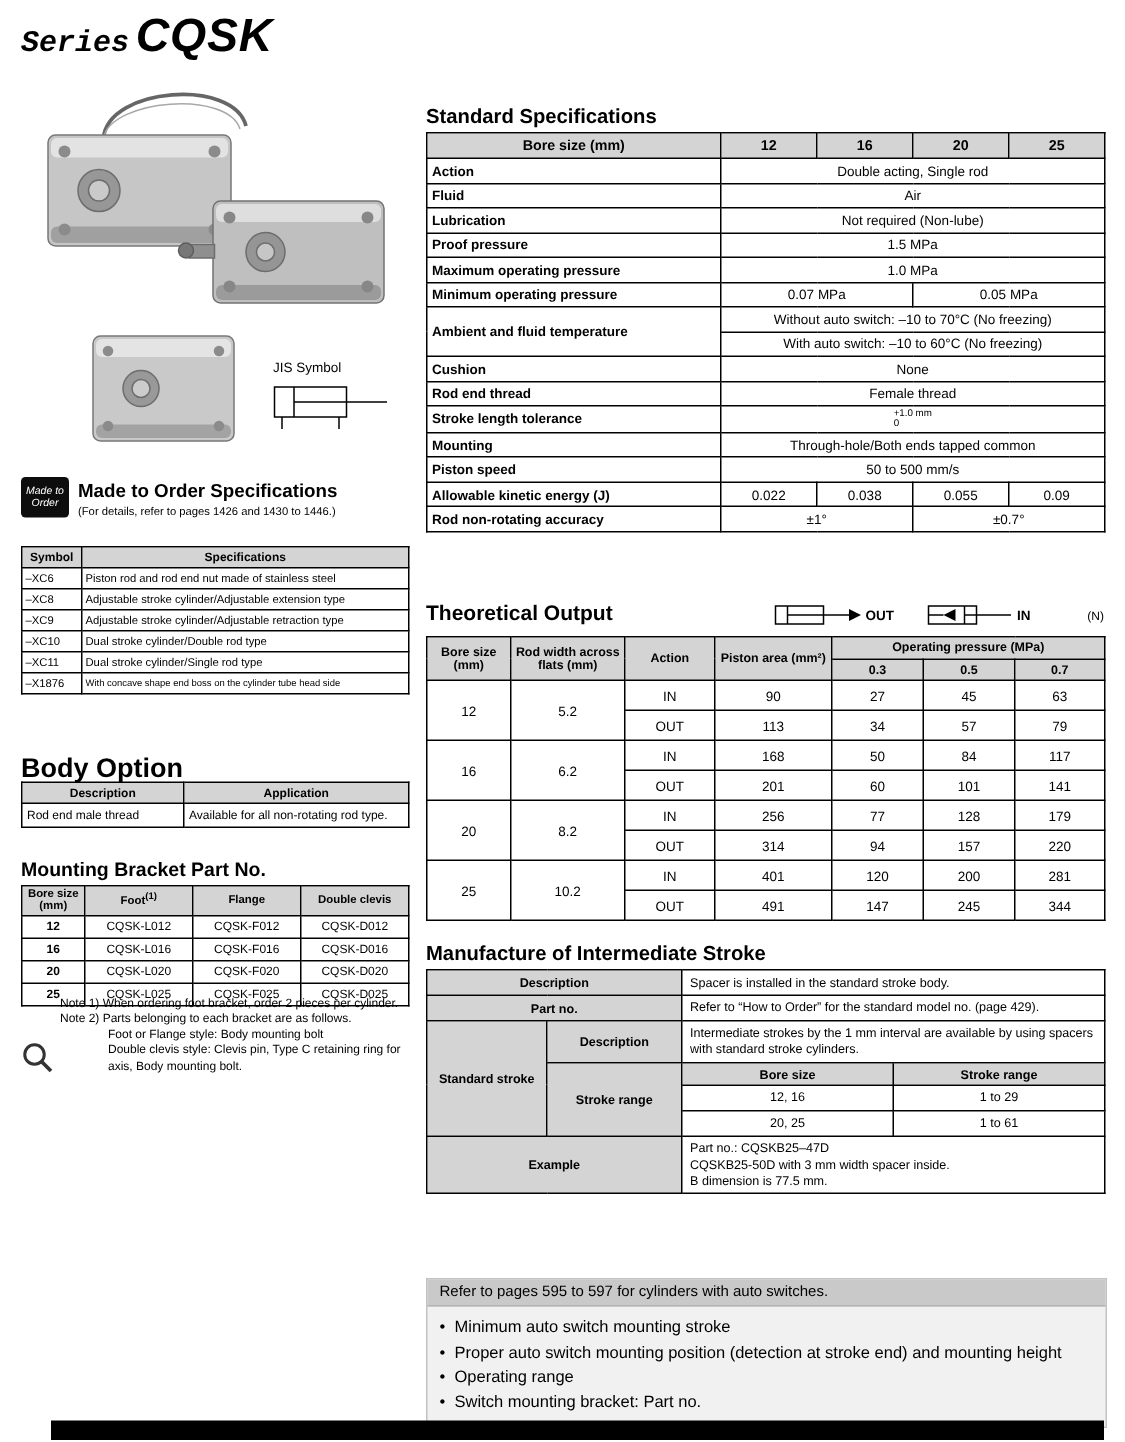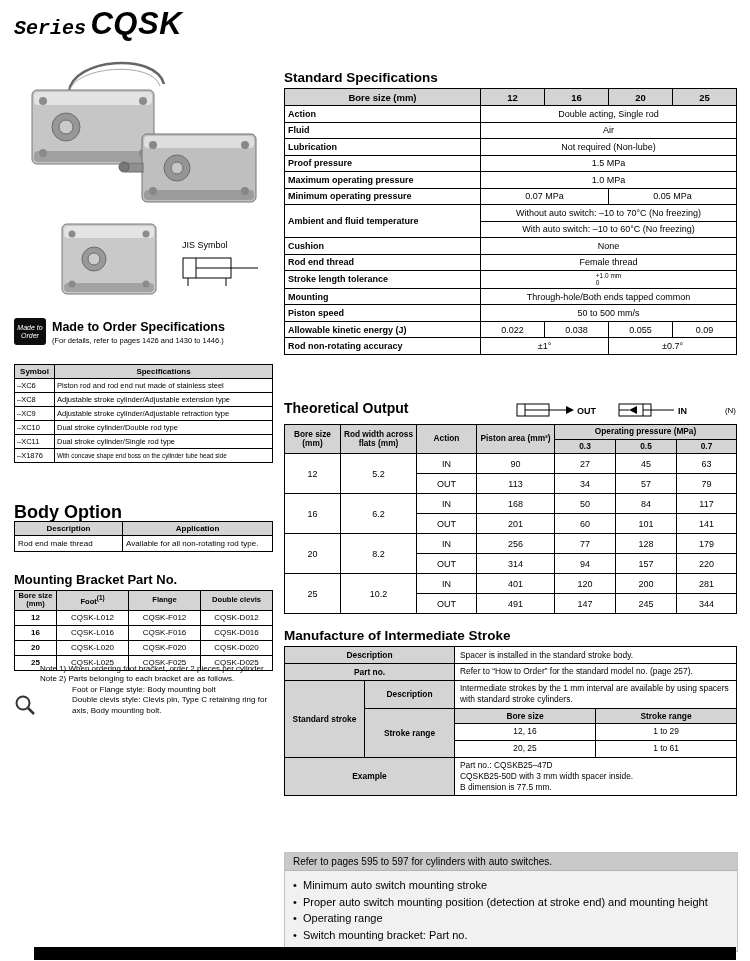"Refer to “How to Order”" td.left { text: 257 -> 429 }
